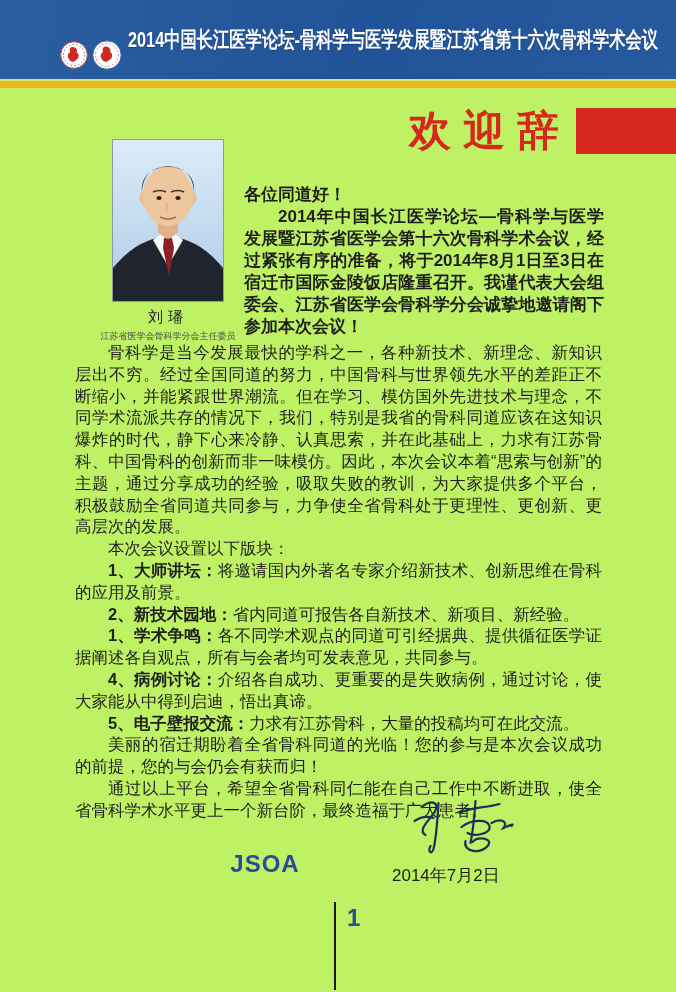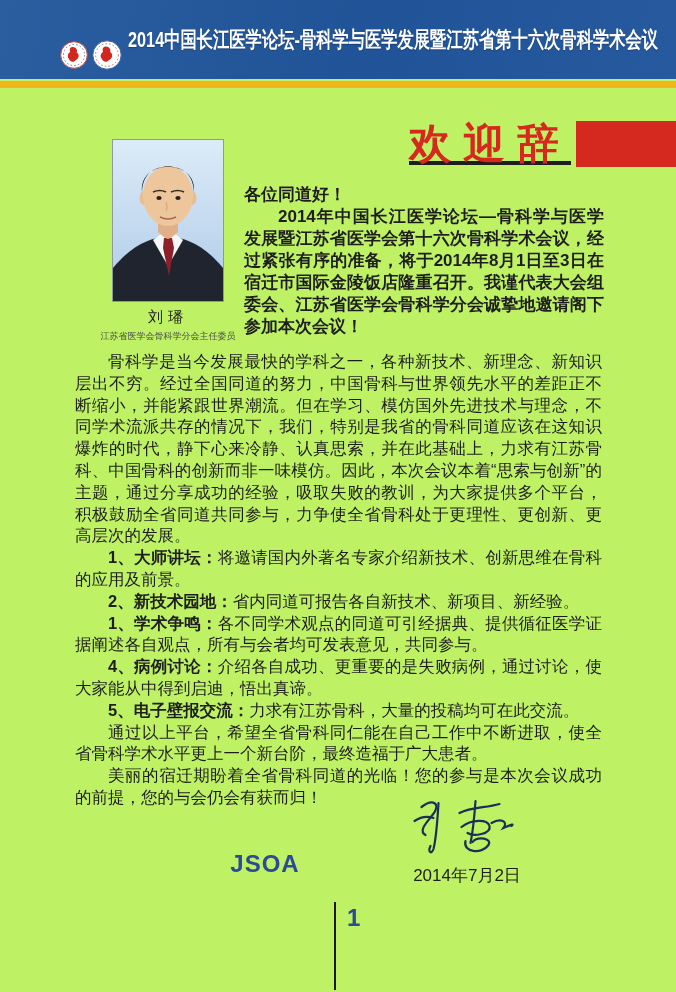"欢迎辞" .welcome { text-decoration: underline -> none; top: 121px -> 108px }
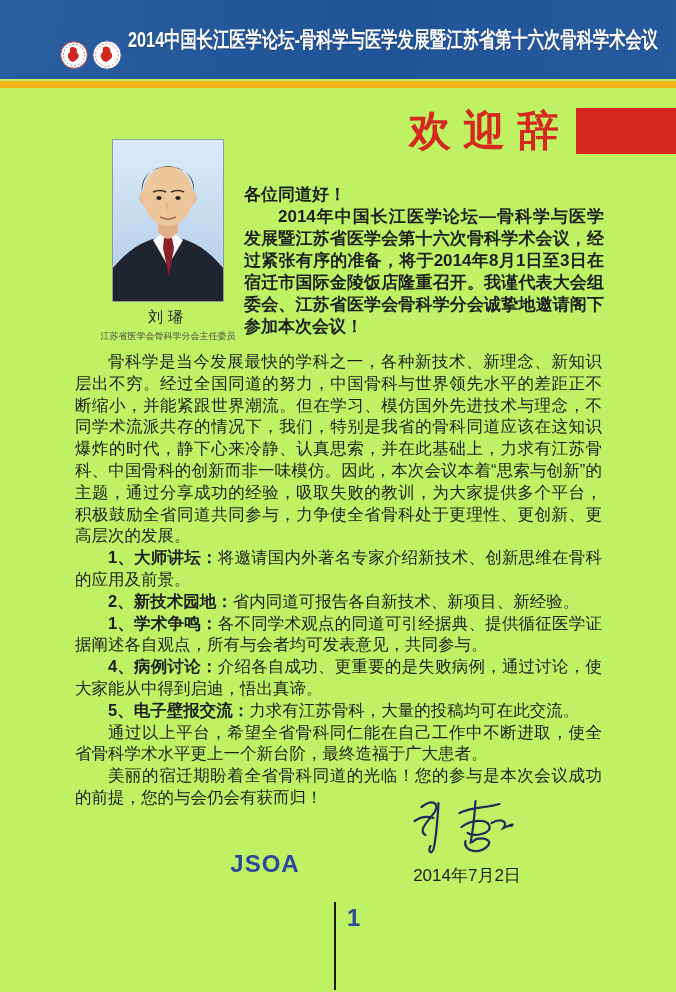"骨科学是当今发展最快的学科之一，各种新技术、新理念、新知识层出不穷。经过全国同道" .main { margin-top: 9px -> none }
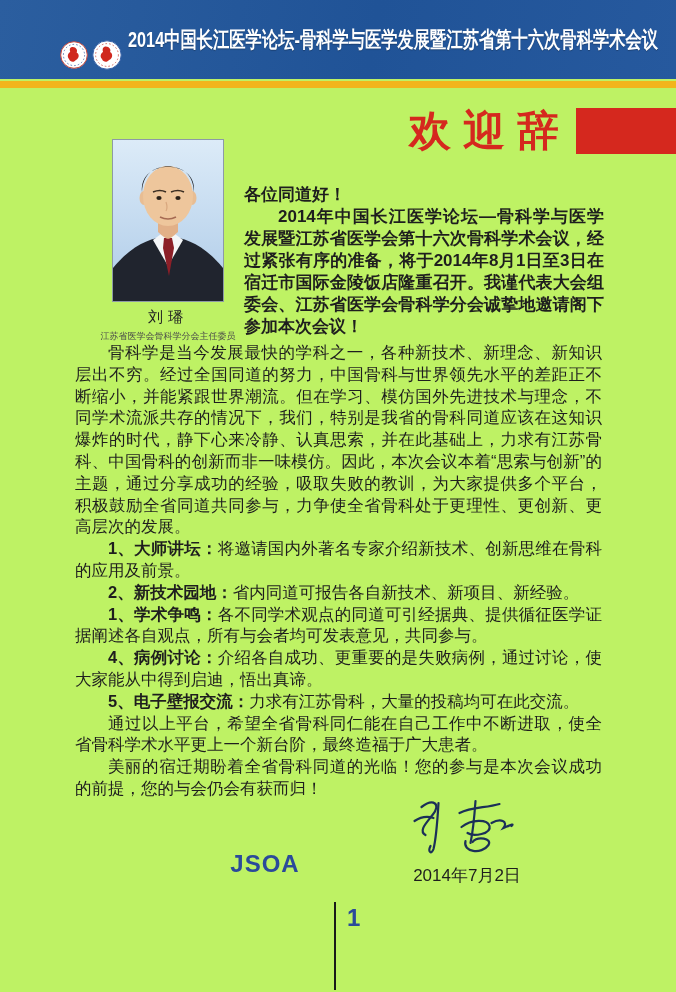"本次会议设置以下版块：" p { html: none -> <p>本次会议设置以下版块：</p> }
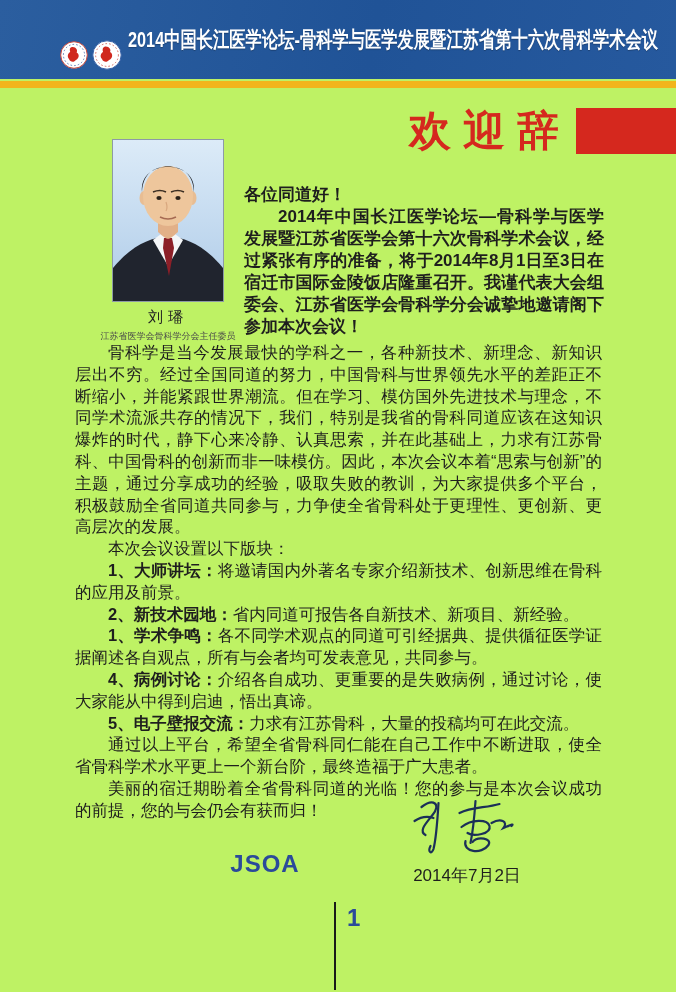"通过以上平台，希望全省骨科同仁能在自己工作中不断进取，使全省骨科学术水平更上一个" p { order: before "美丽的宿迁期盼着全省骨科同道的光临！您的参与是本次会议成功的前提，您的与会仍会有" -> after "美丽的宿迁期盼着全省骨科同道的光临！您的参与是本次会议成功的前提，您的与会仍会有" }
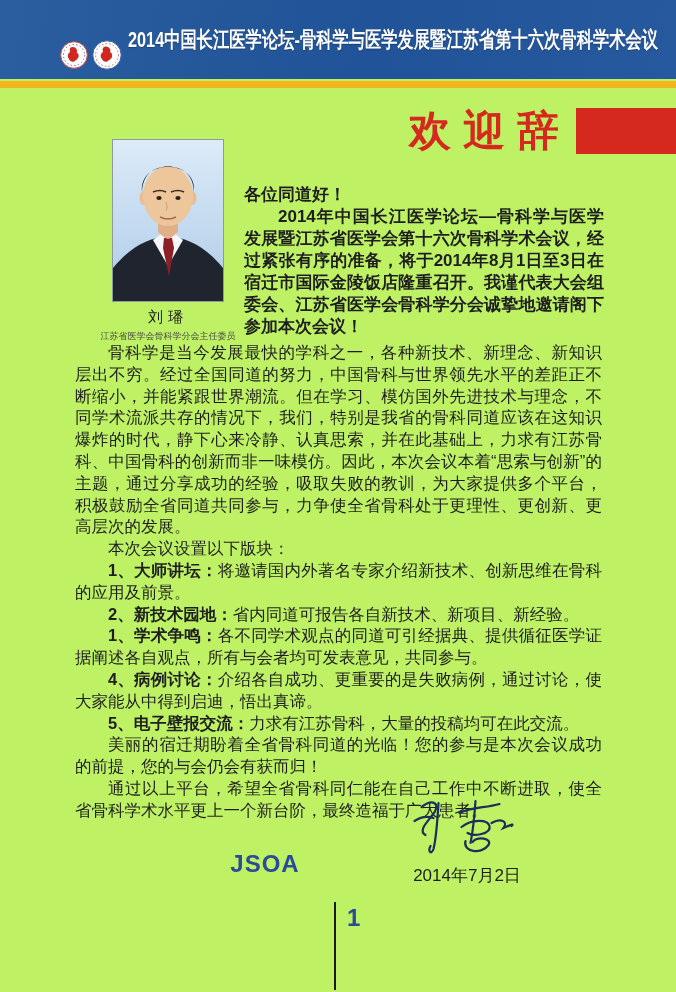"2014年7月2日" .date { text-align: center -> left }
